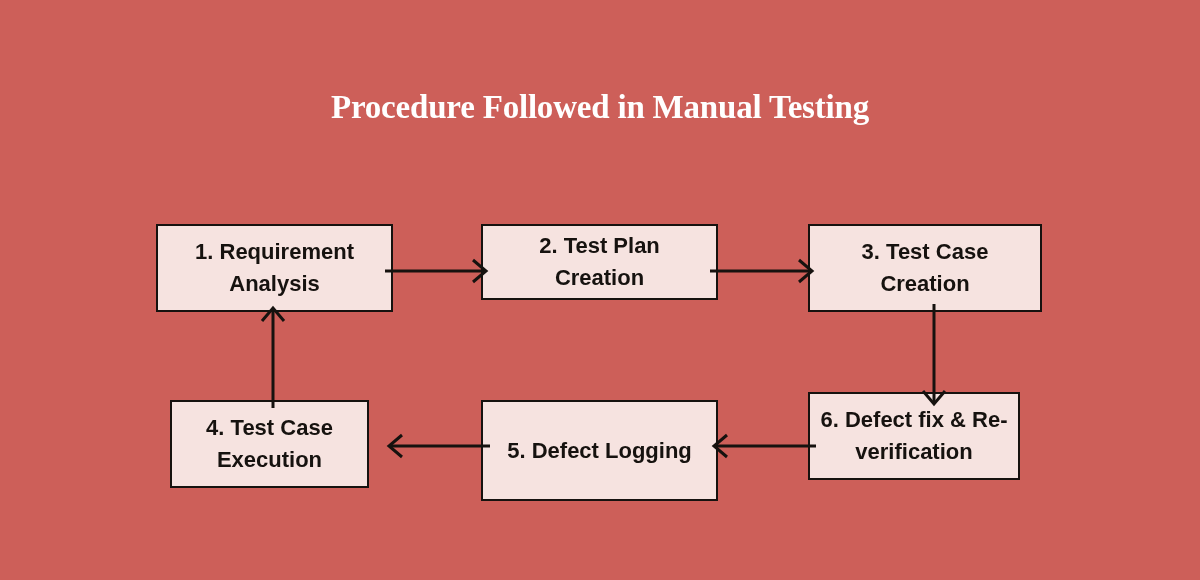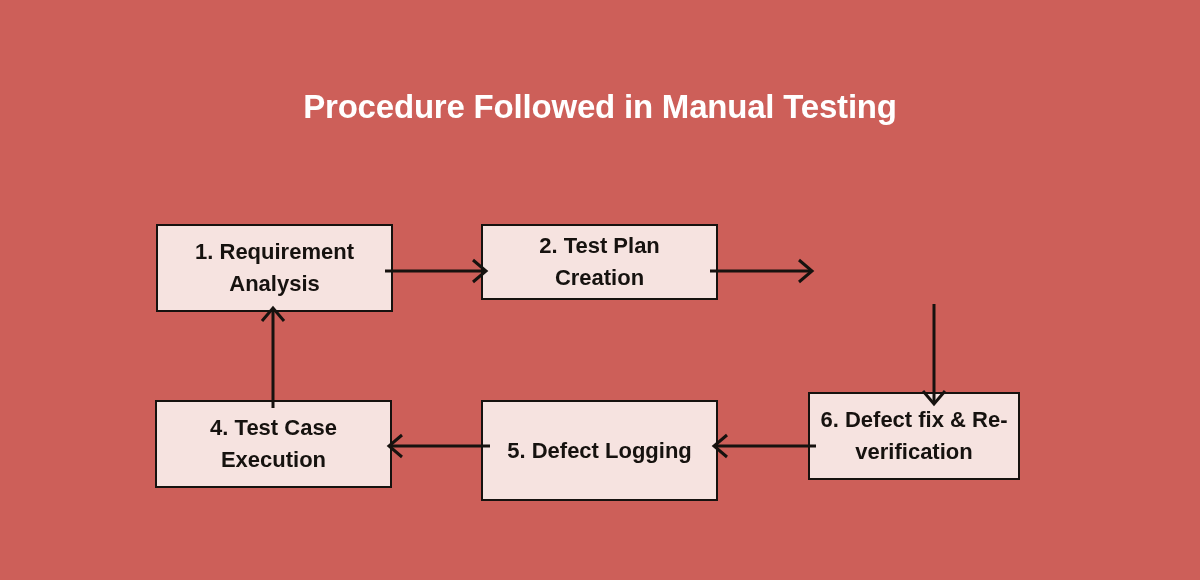"Procedure Followed in Manual Testing" #diagram-title { font-family: none -> Liberation Serif, serif }
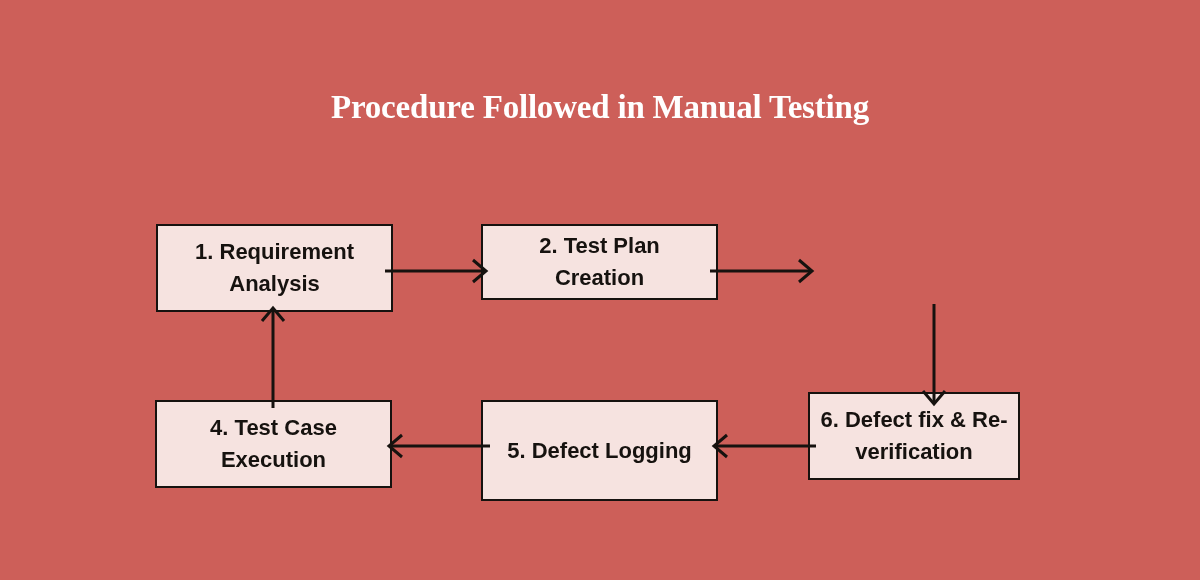"3. Test Case Creation" div.node { html: none -> <div> <span>3. Test Case Creation</span> </div> }
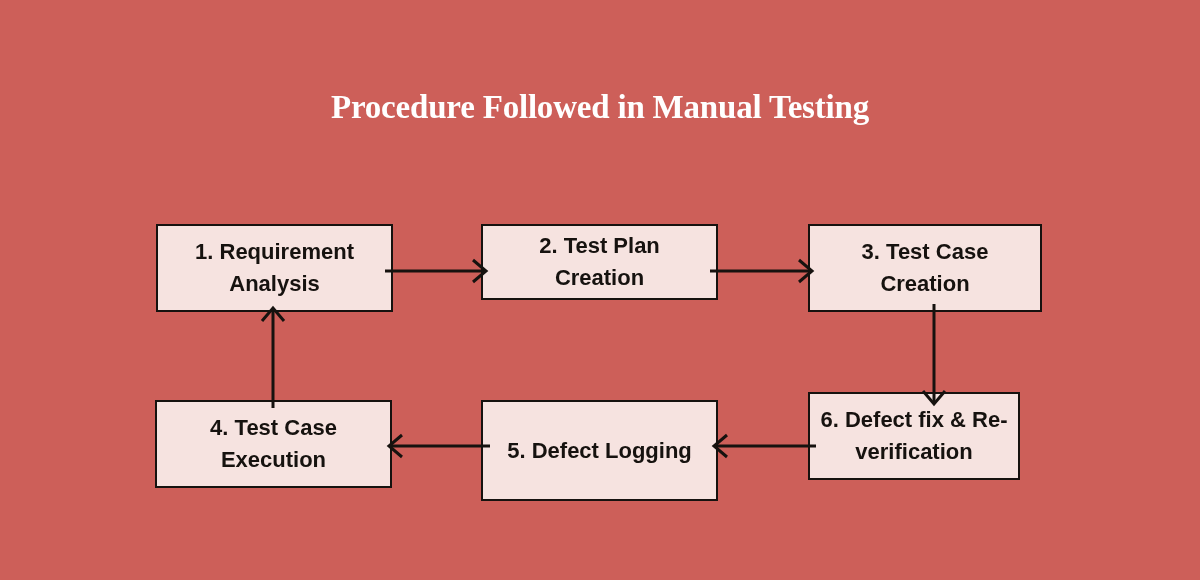"4. Test Case Execution" #node-4 { left: 155px -> 170px; width: 237px -> 199px }
